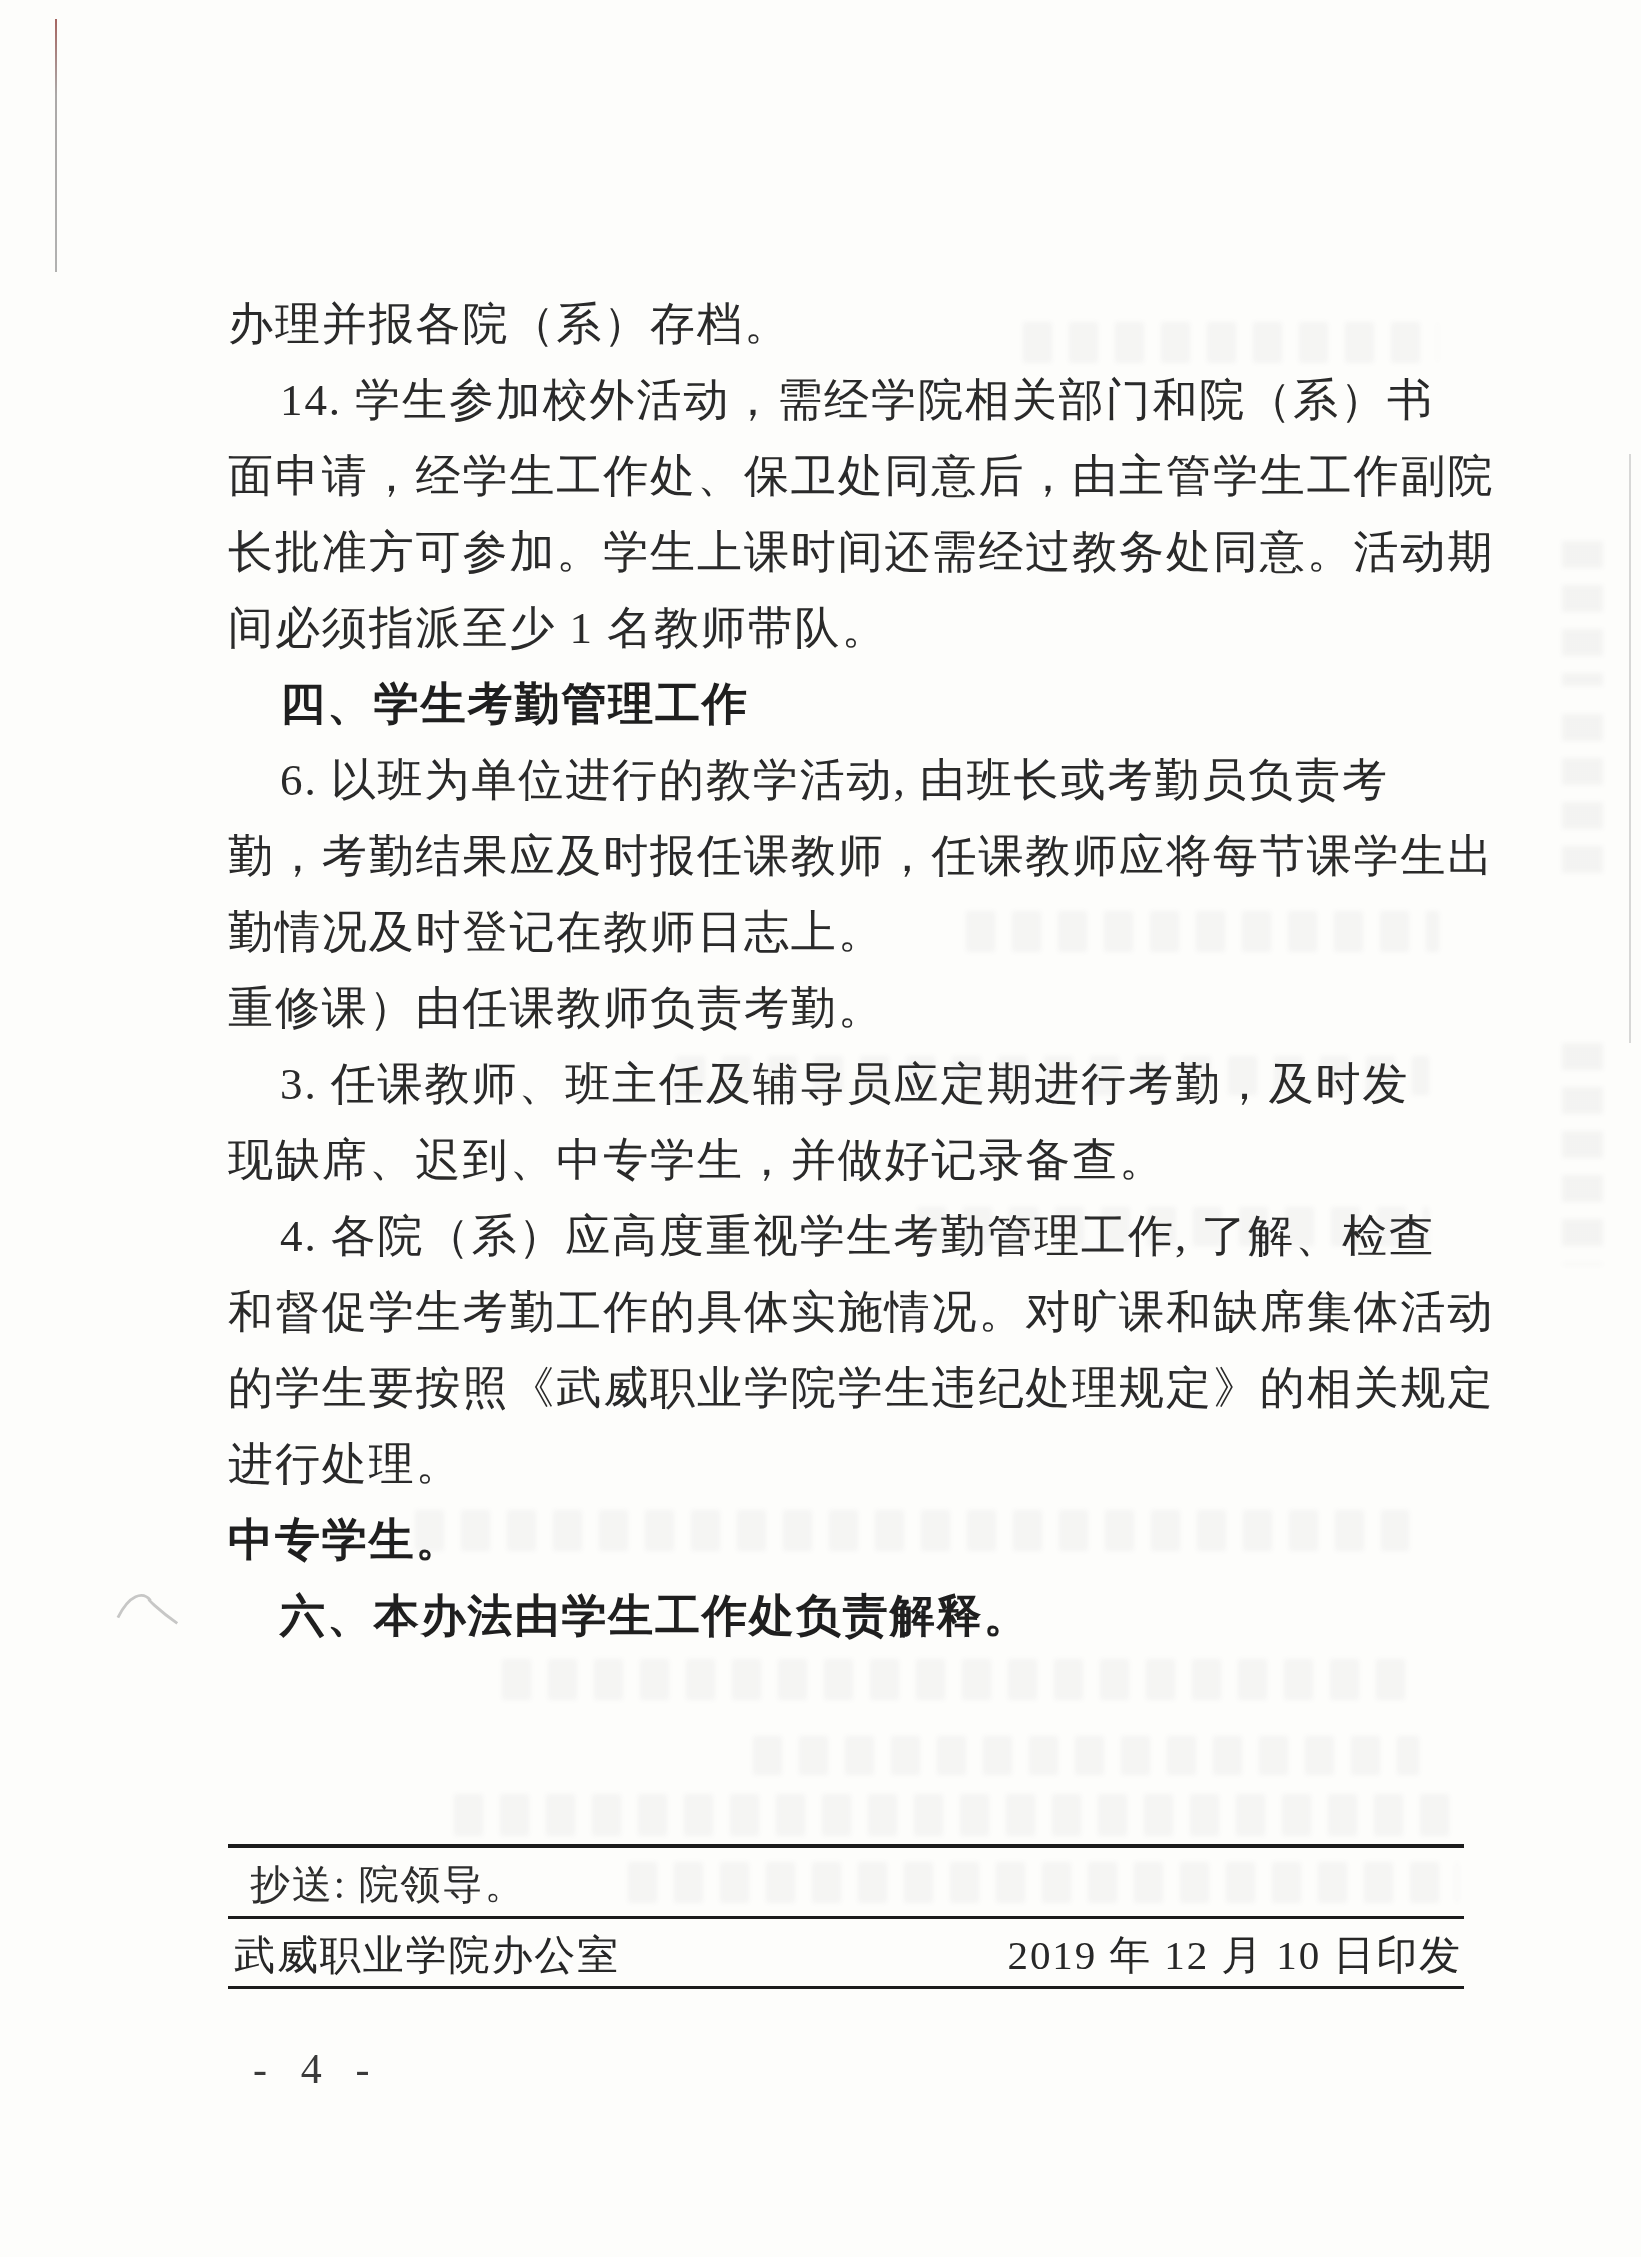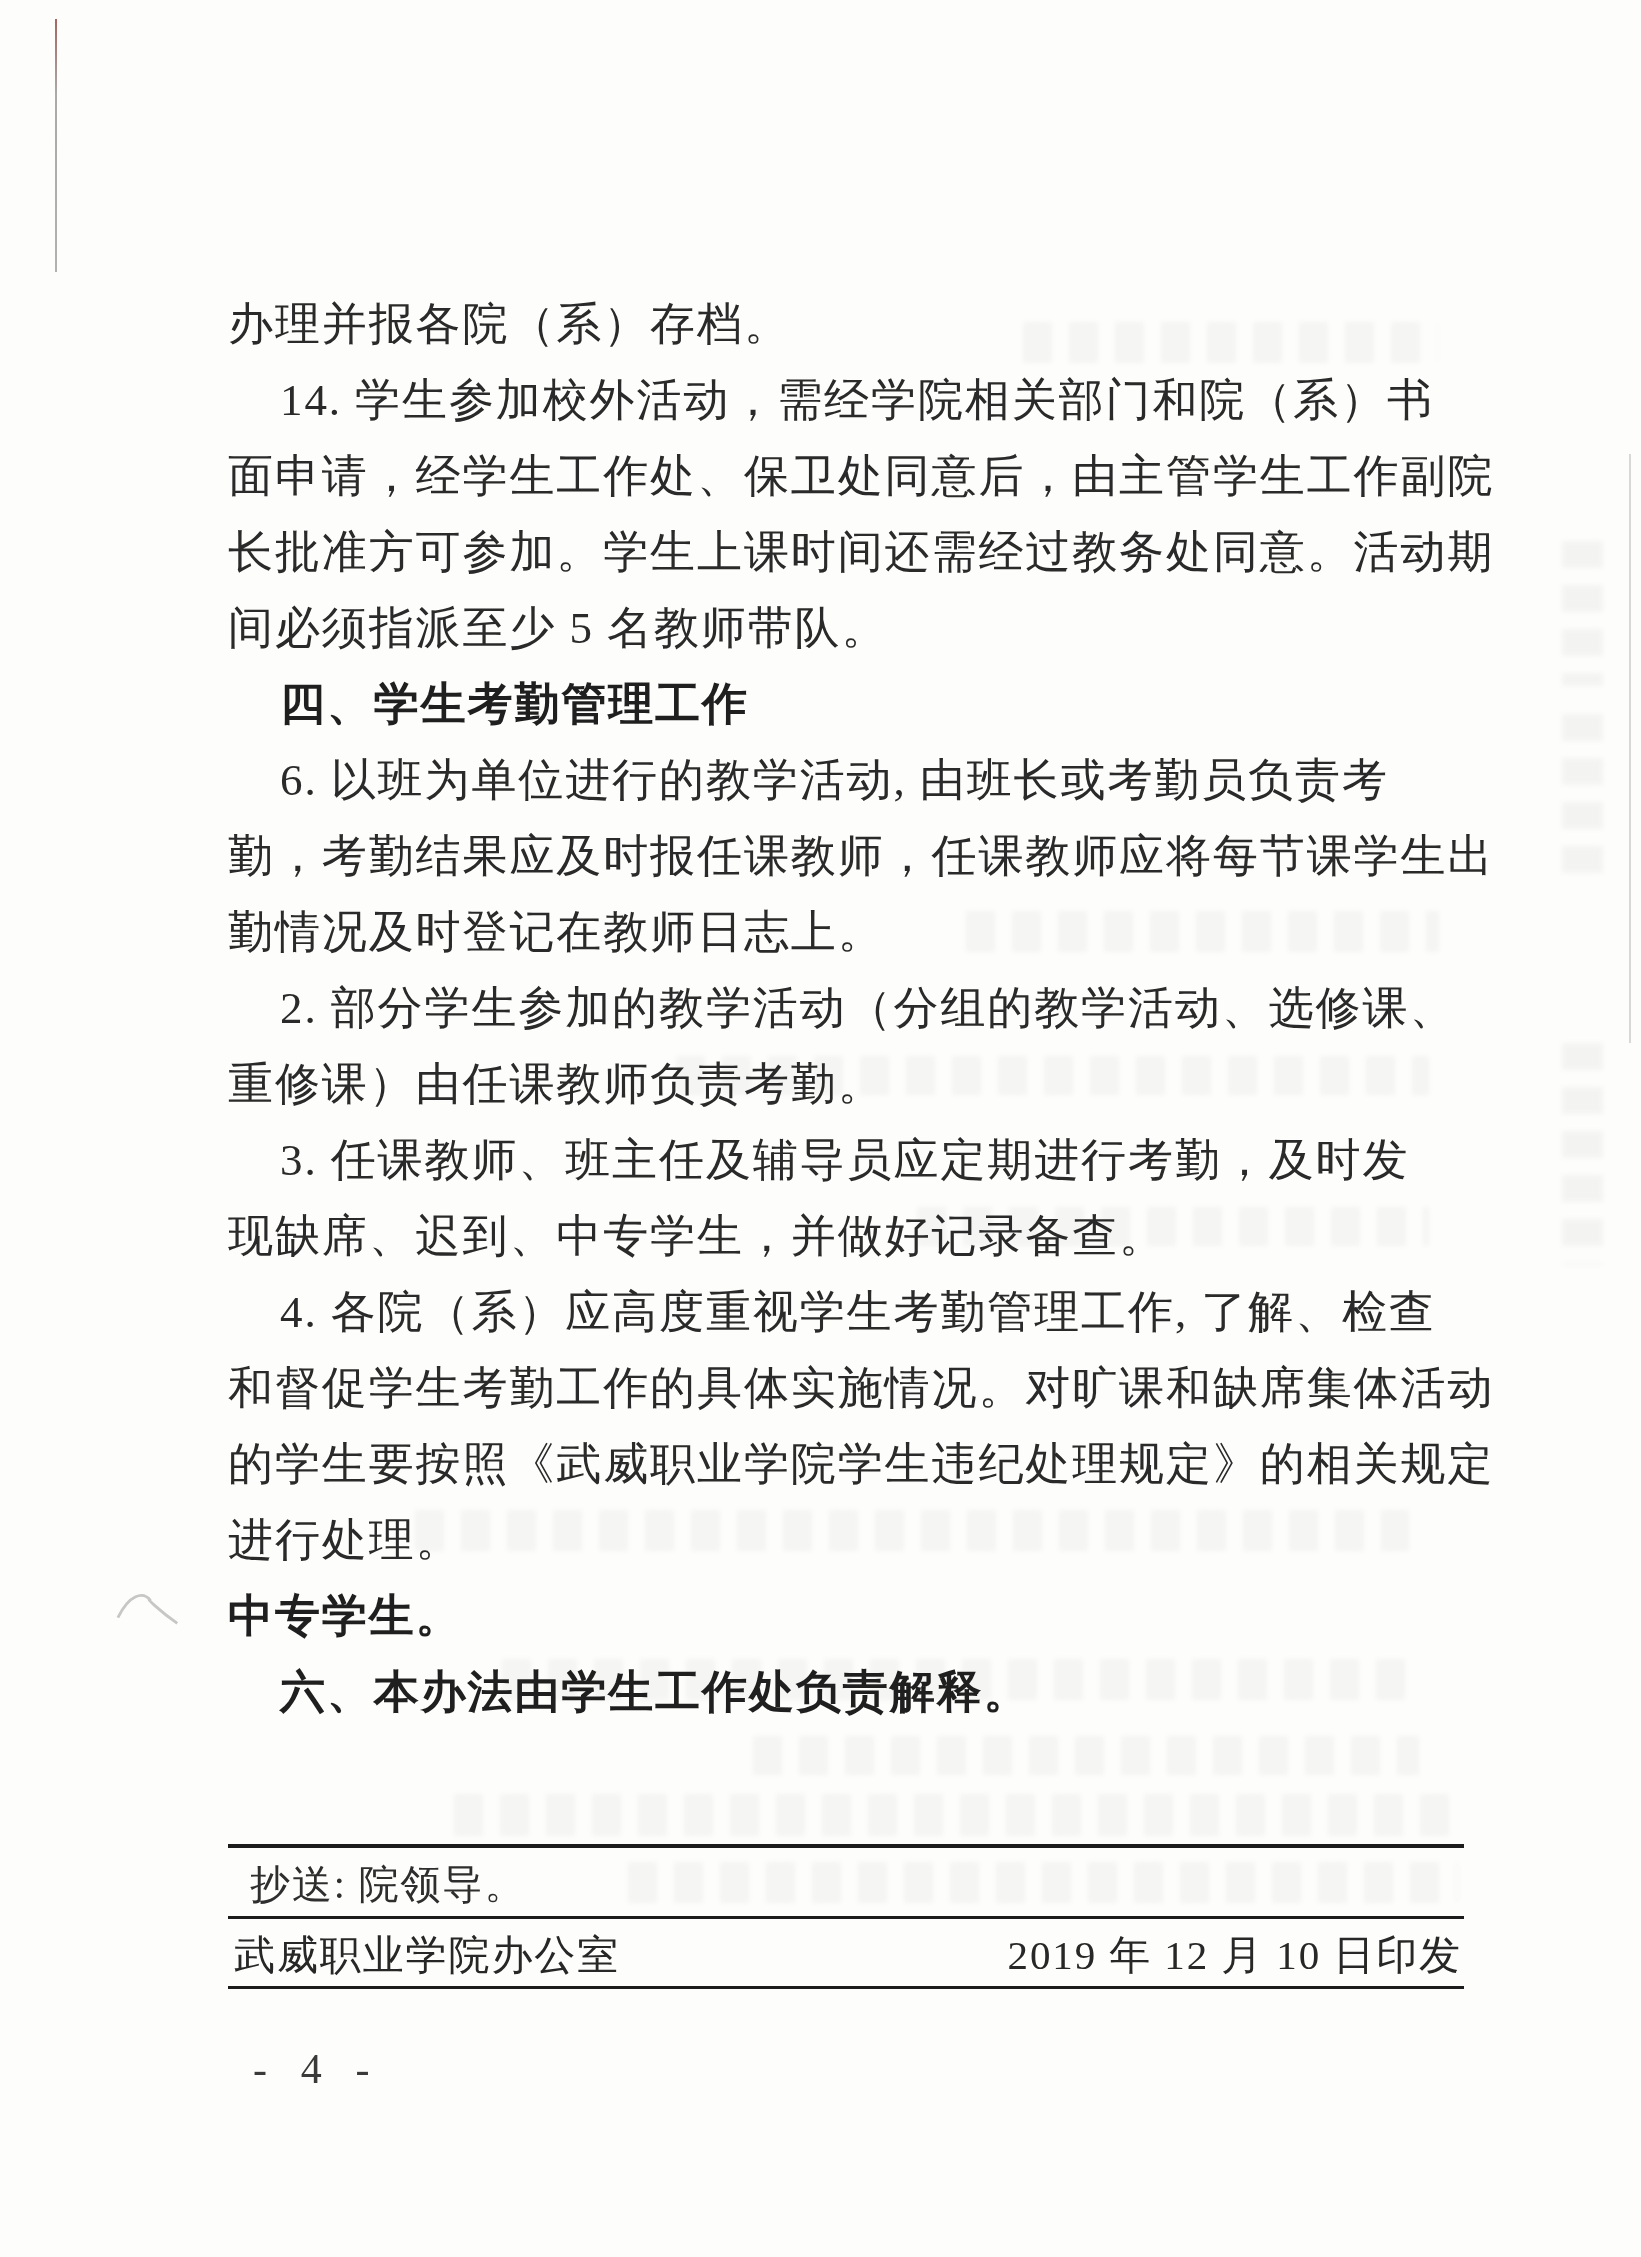"间必须指派至少 5 名教师带队。" div.doc-line { text: 5 -> 1 }
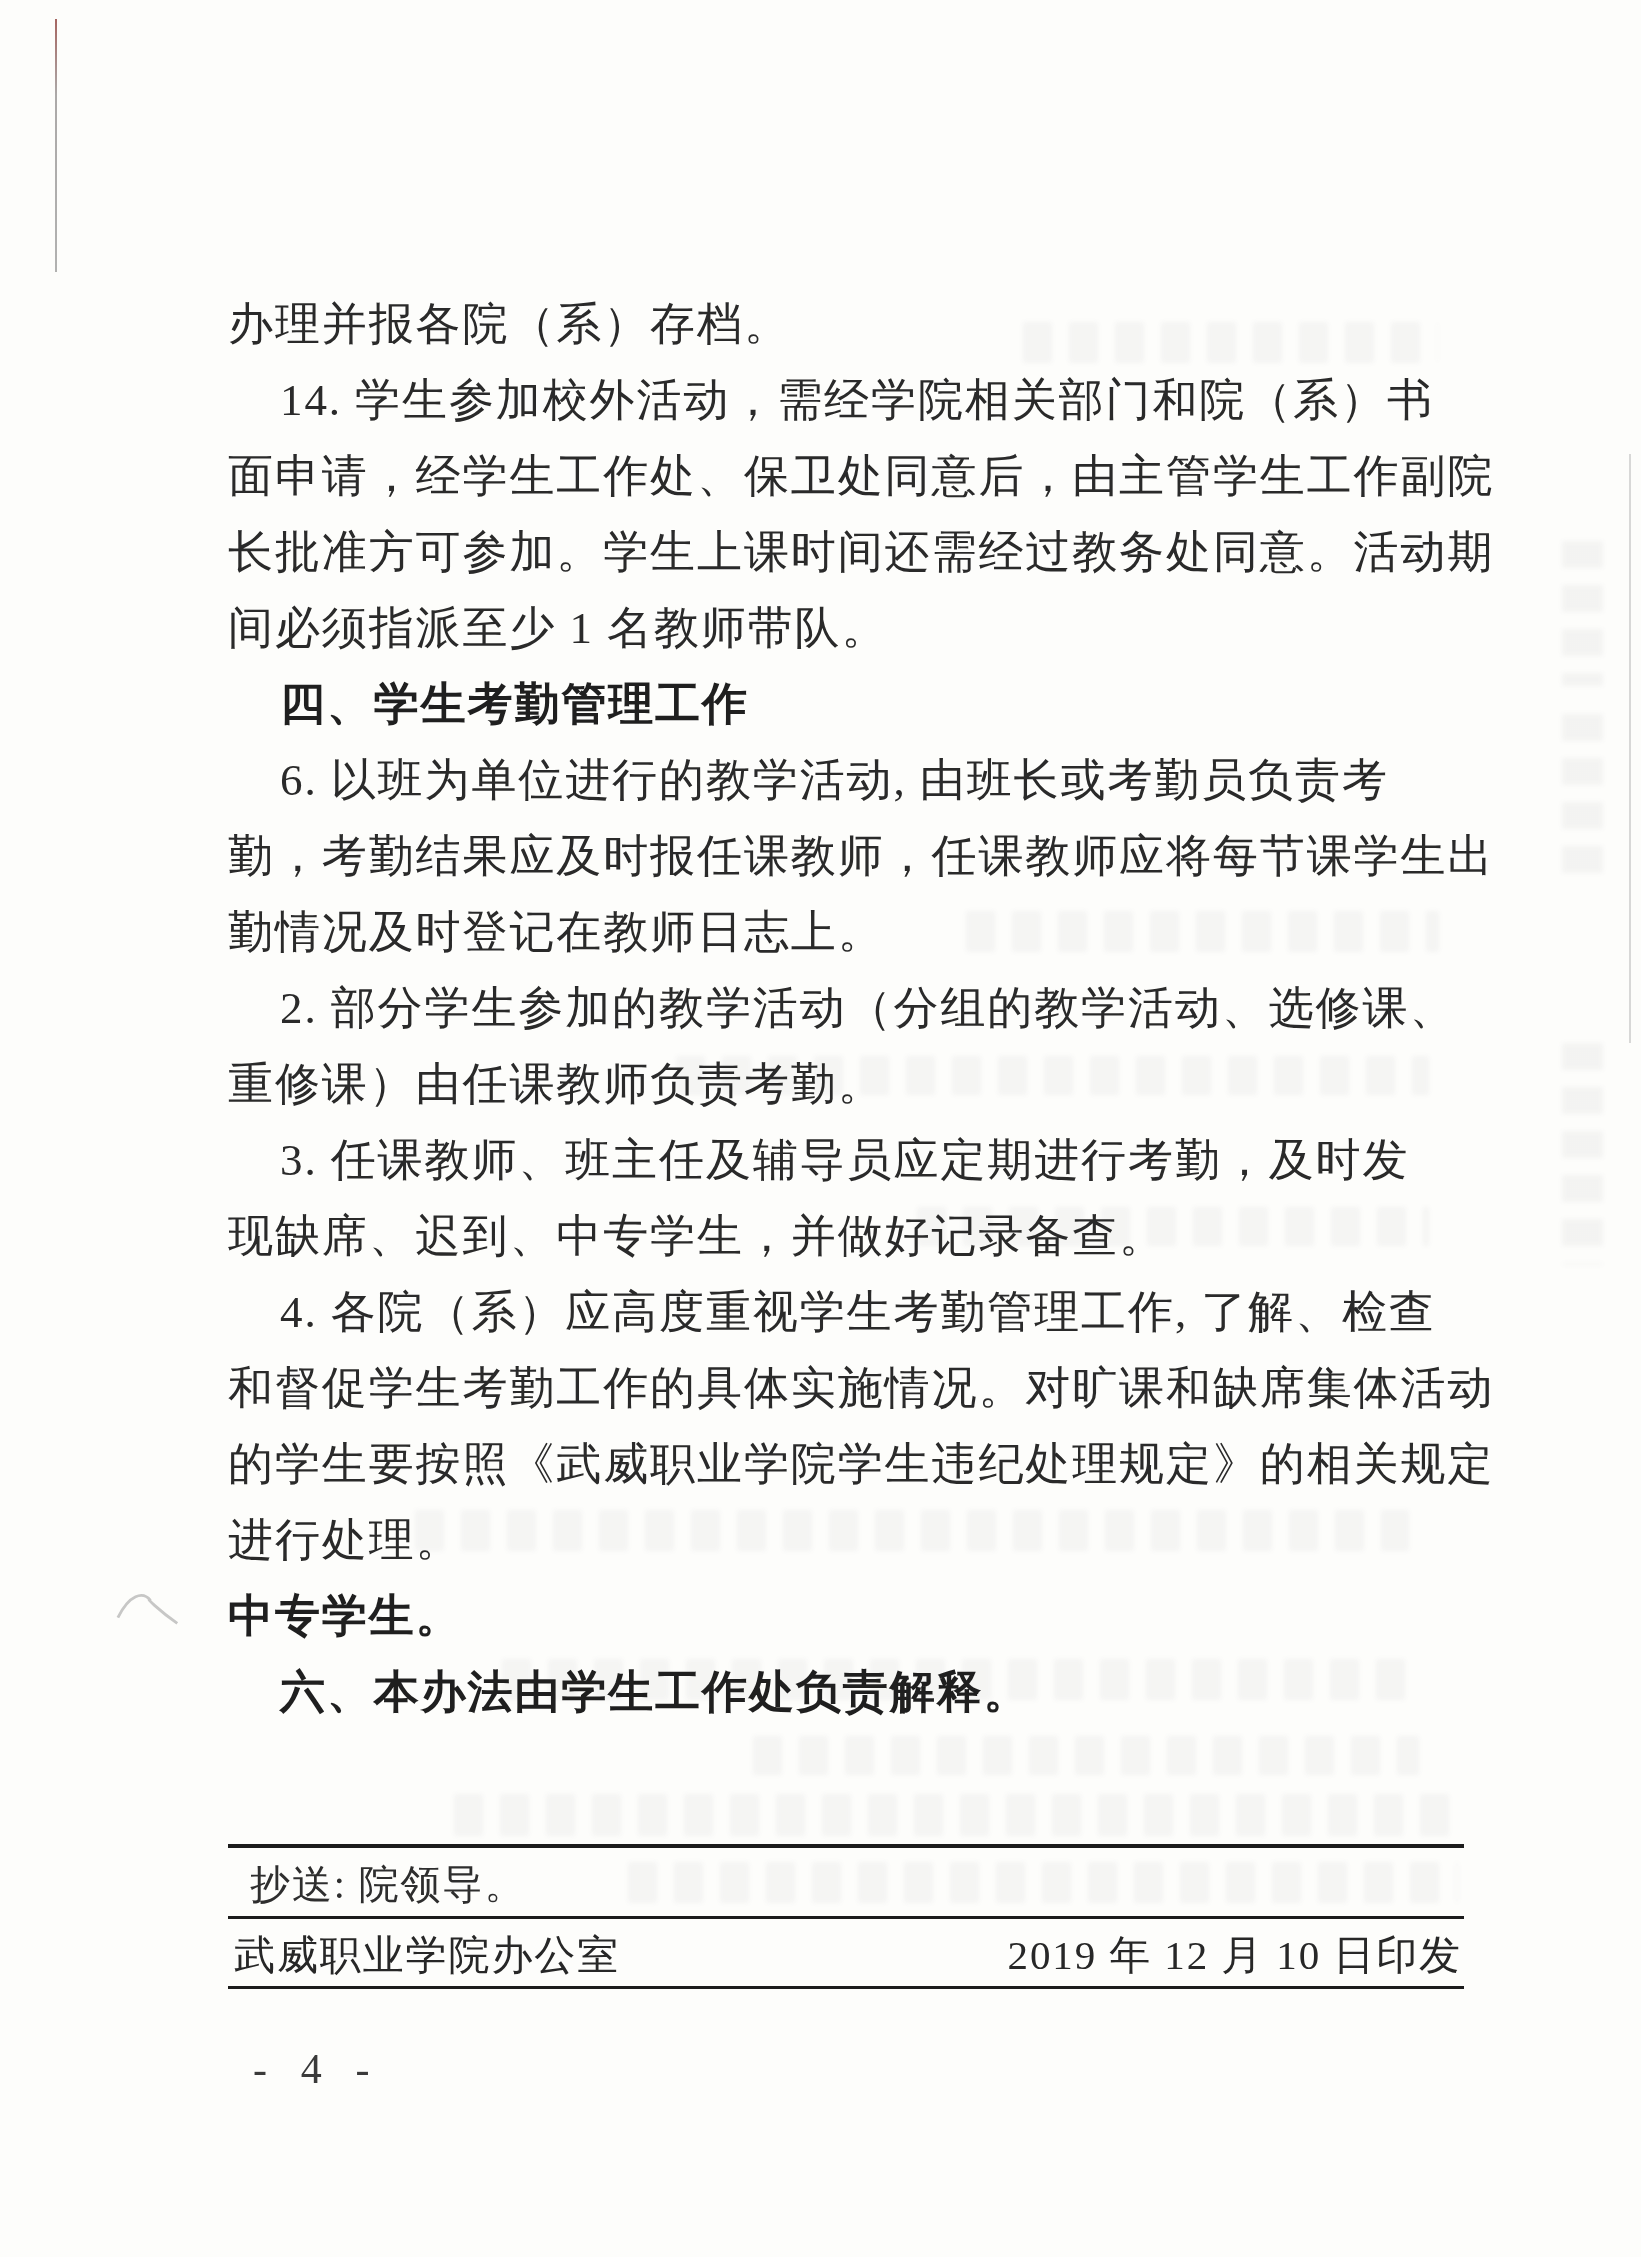"2. 部分学生参加的教学活动（分组的教学活动、选修课、" div.doc-line { html: <div>2. 部分学生参加的教学活动（分组的教学活动、选修课、</div> -> none }
